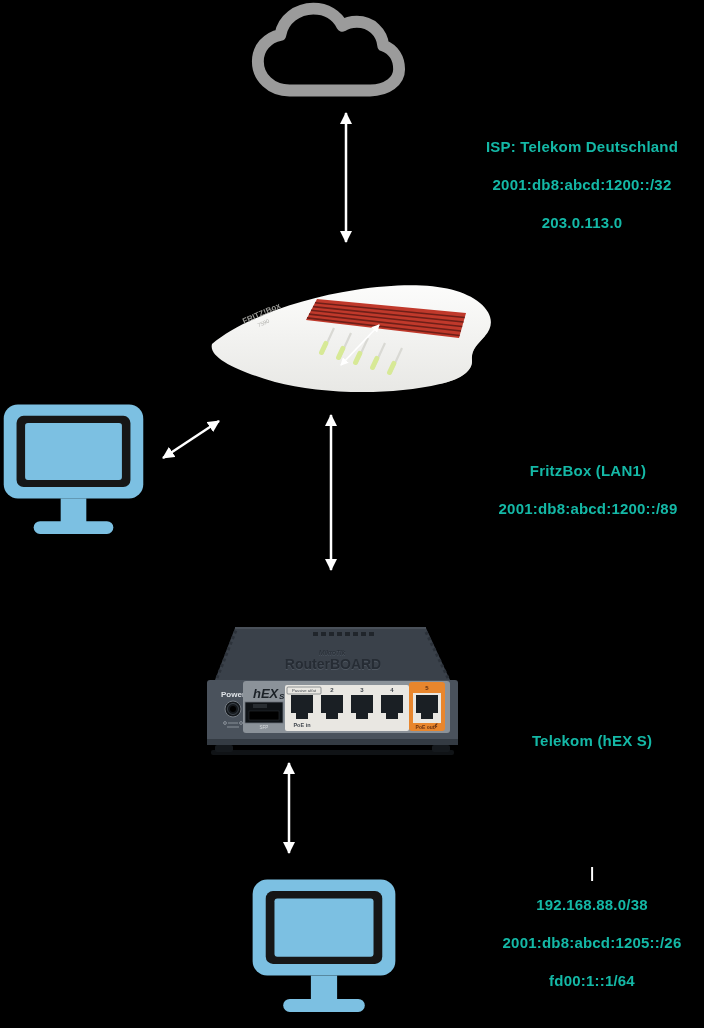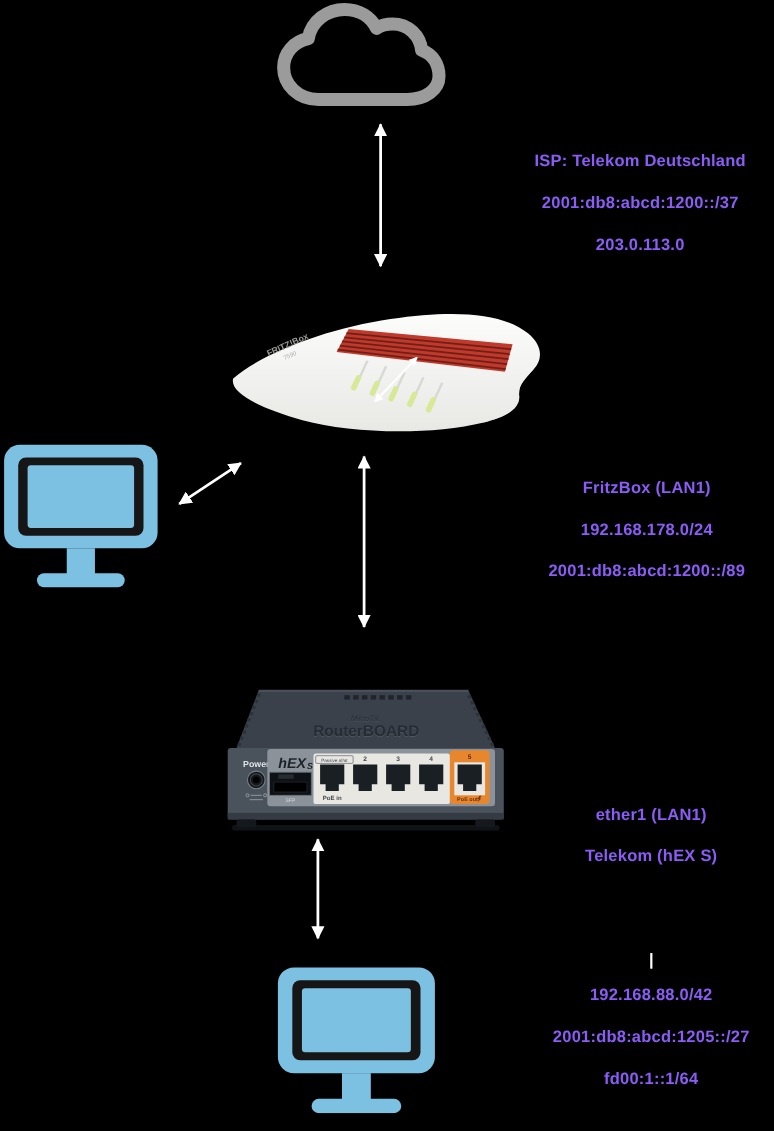"ISP: Telekom Deutschland" .labels { color: #8b5cf6 -> #14b8a6 }
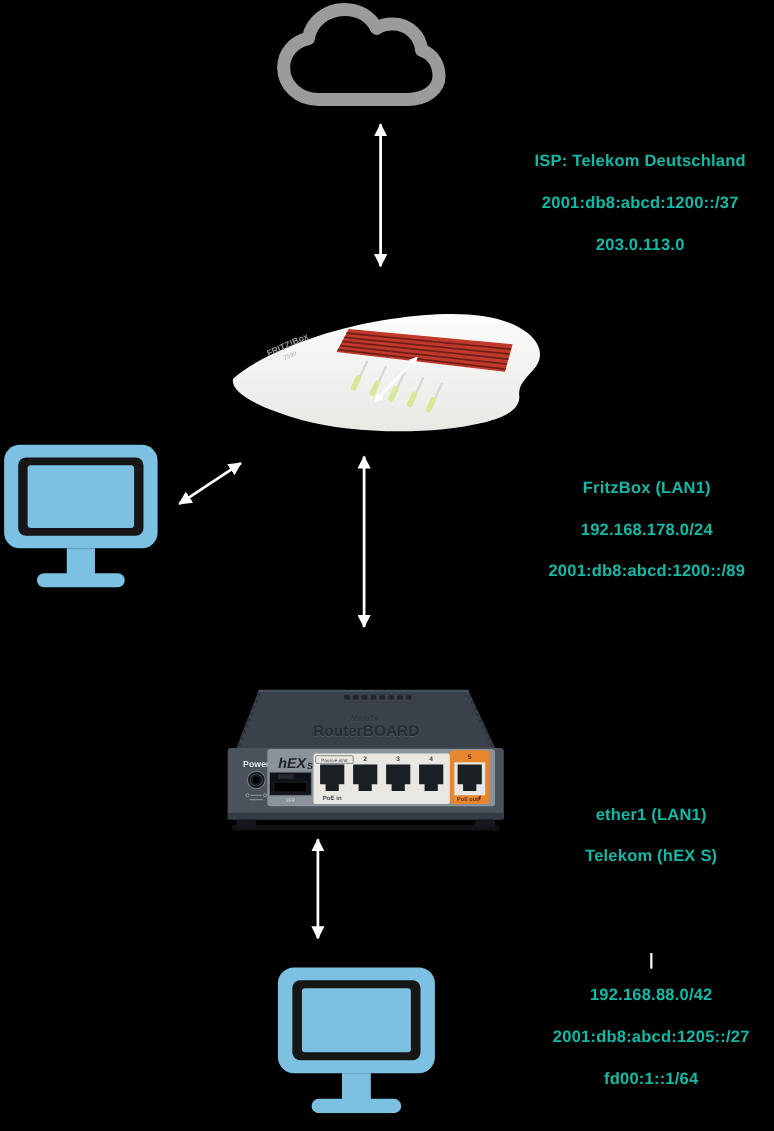"2001:db8:abcd:1200::/37" p { text: 2001:db8:abcd:1200::/37 -> 2001:db8:abcd:1200::/32 }
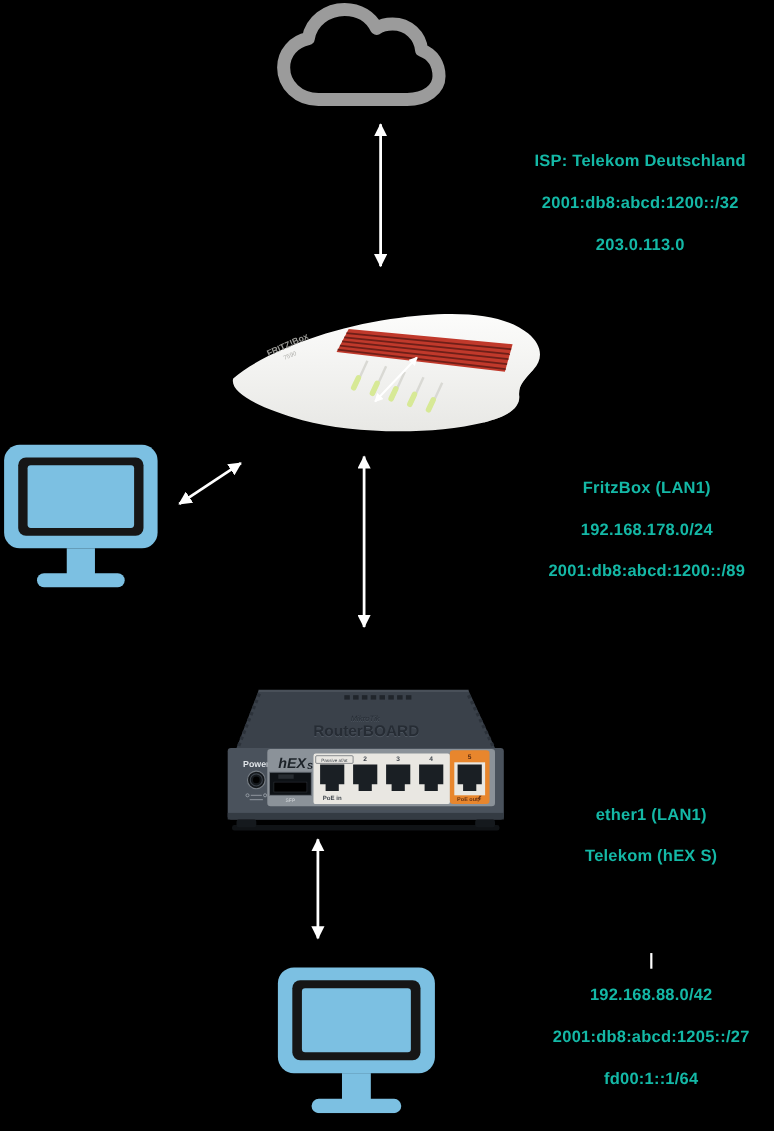"FritzBox (LAN1)" div.labels { top: 425px -> 452px }
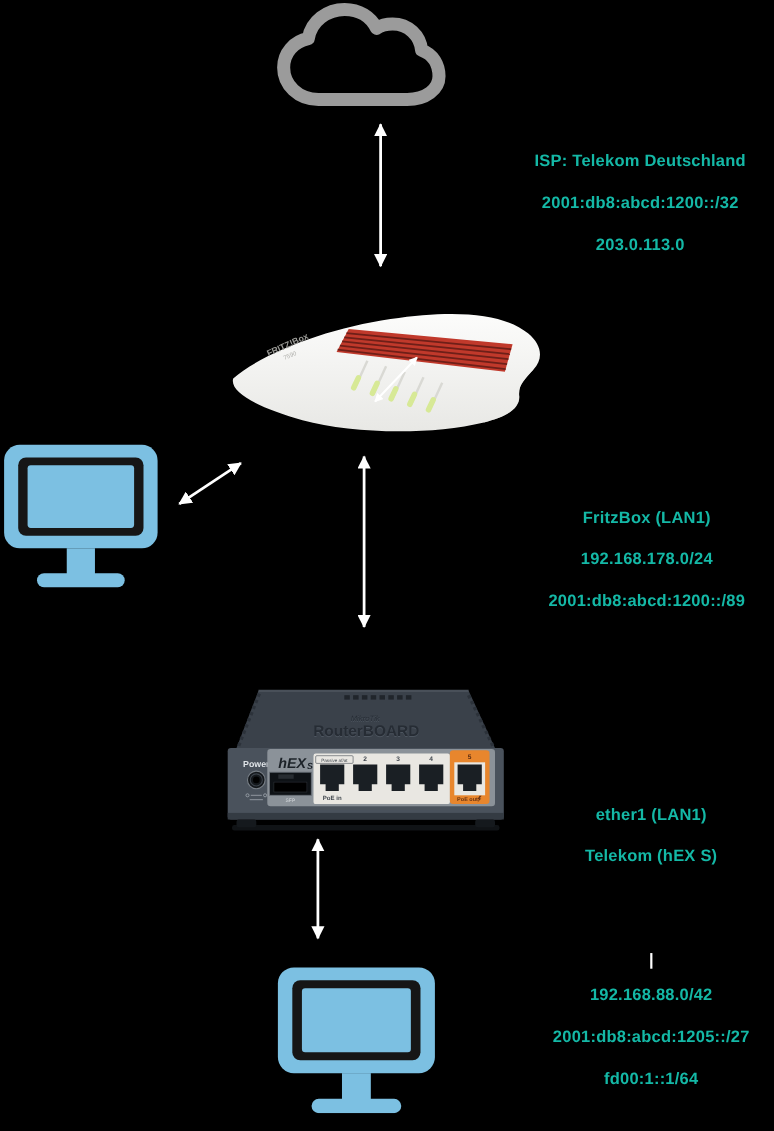"192.168.178.0/24" p { html: <p>192.168.178.0/24</p> -> none }
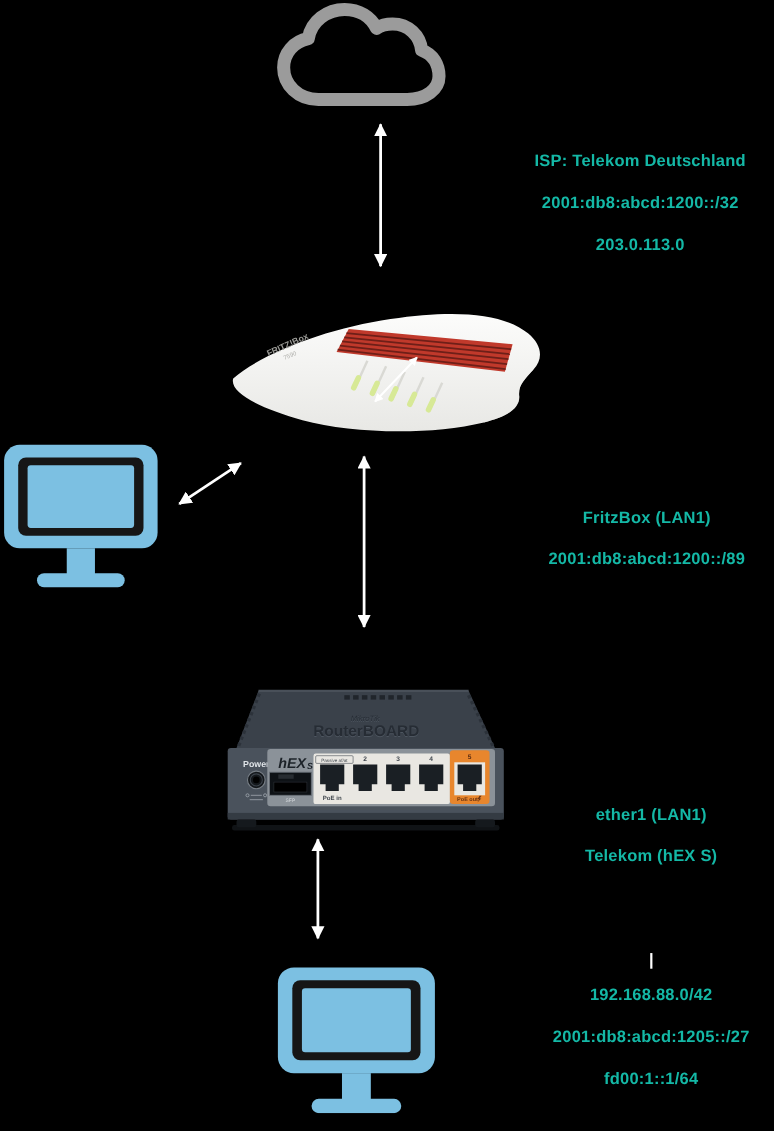"ether1 (LAN1)" p { html: <p>ether1 (LAN1)</p> -> none }
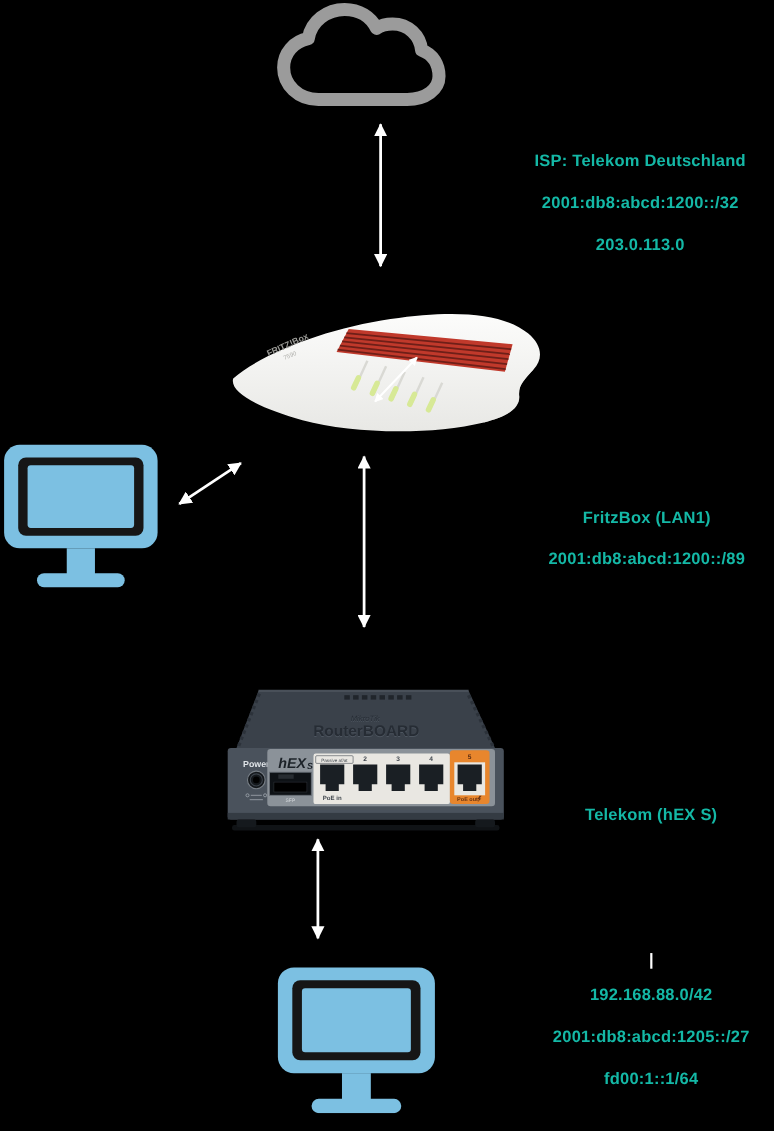"192.168.88.0/42" p { text: 192.168.88.0/42 -> 192.168.88.0/38 }
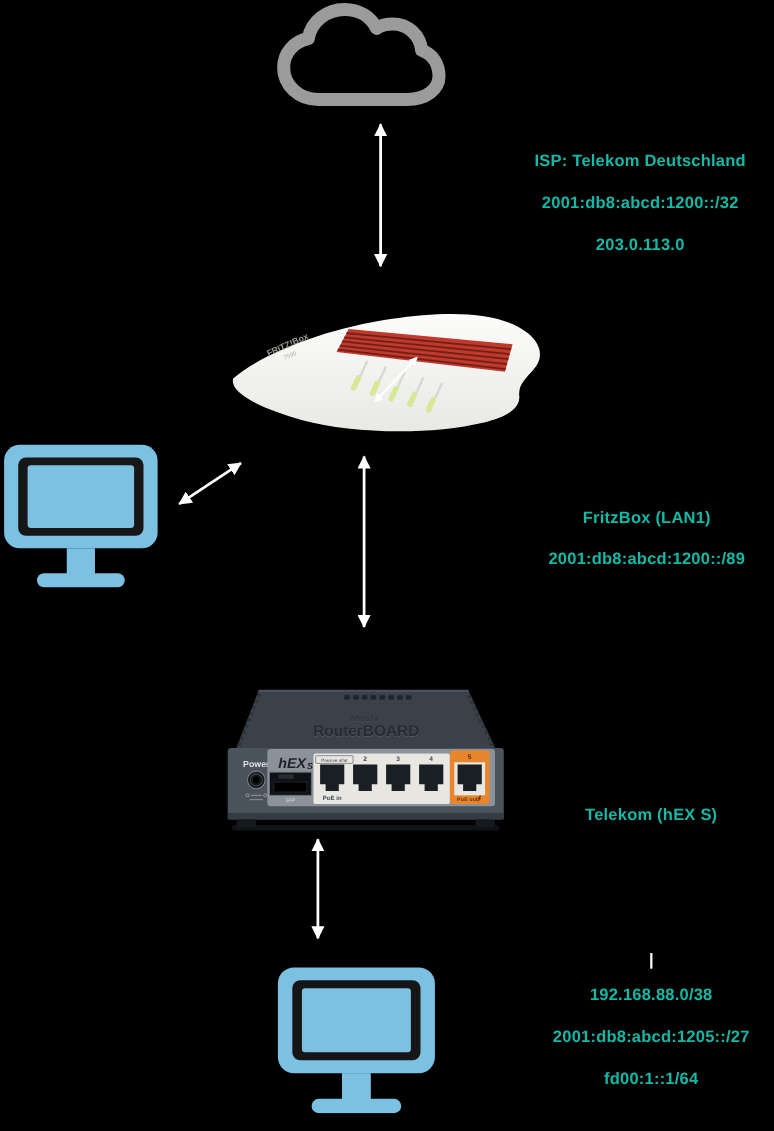"2001:db8:abcd:1205::/27" p { text: 2001:db8:abcd:1205::/27 -> 2001:db8:abcd:1205::/26 }
